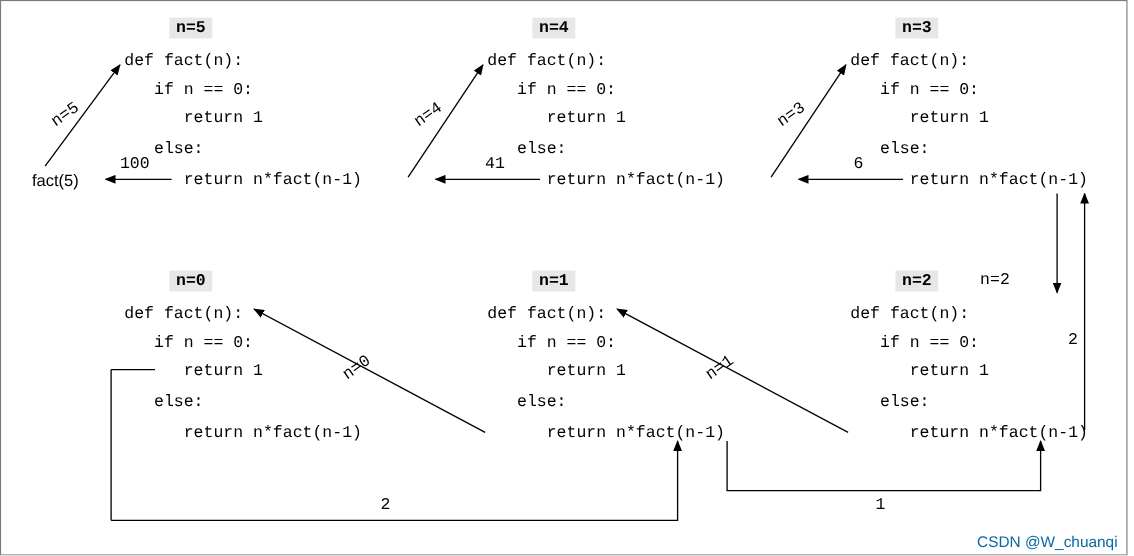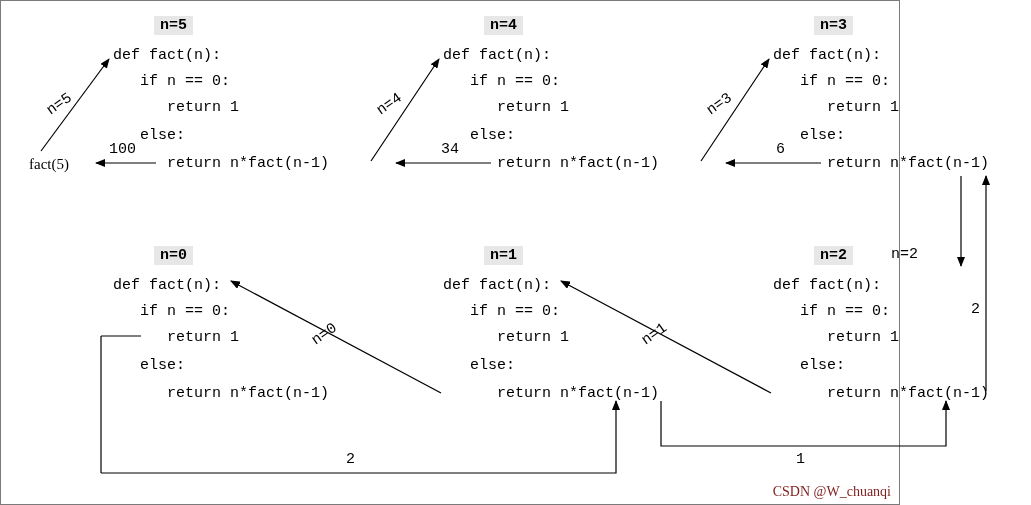"n=5" .canvas { width: 900px -> 1025px }
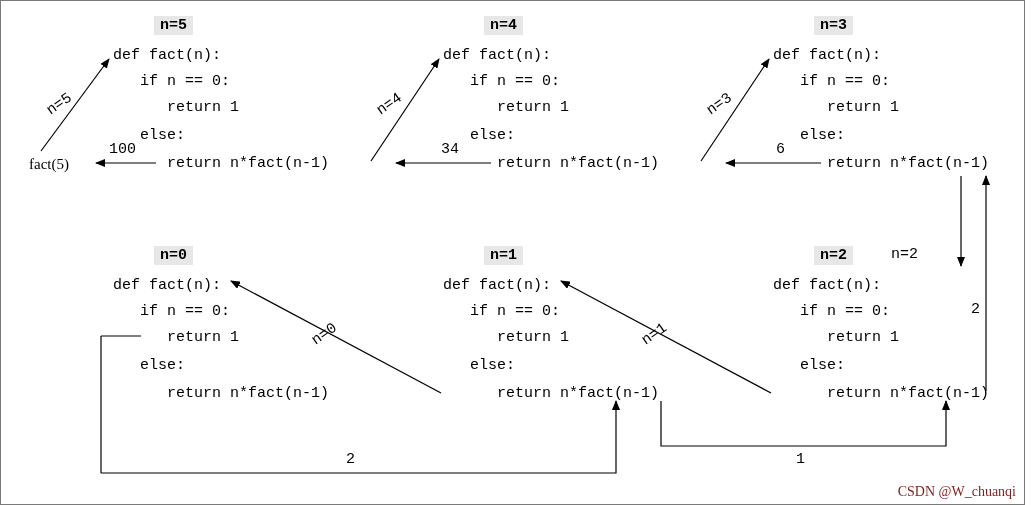"34" div.lbl { text: 34 -> 41 }
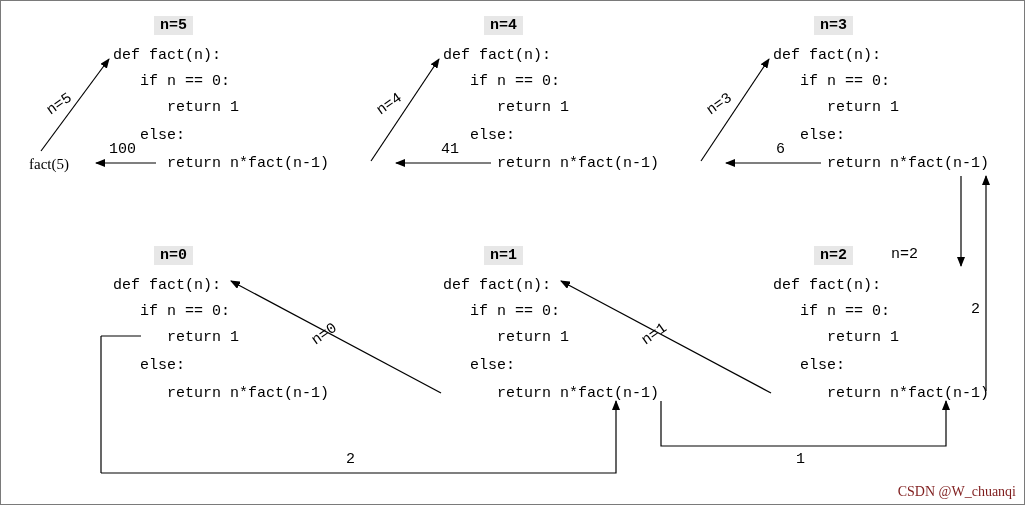"fact(5)" .initcall { font-family: Liberation Serif, serif -> Liberation Sans, sans-serif }
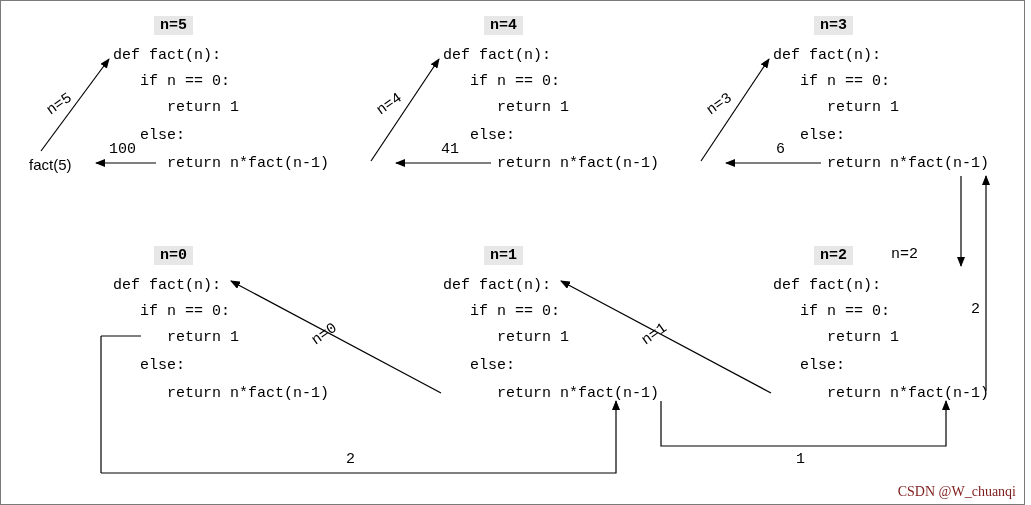"CSDN @W_chuanqi" .wm { color: #7f1d1d -> #0369a1; font-family: Liberation Serif, serif -> Liberation Sans, sans-serif }
